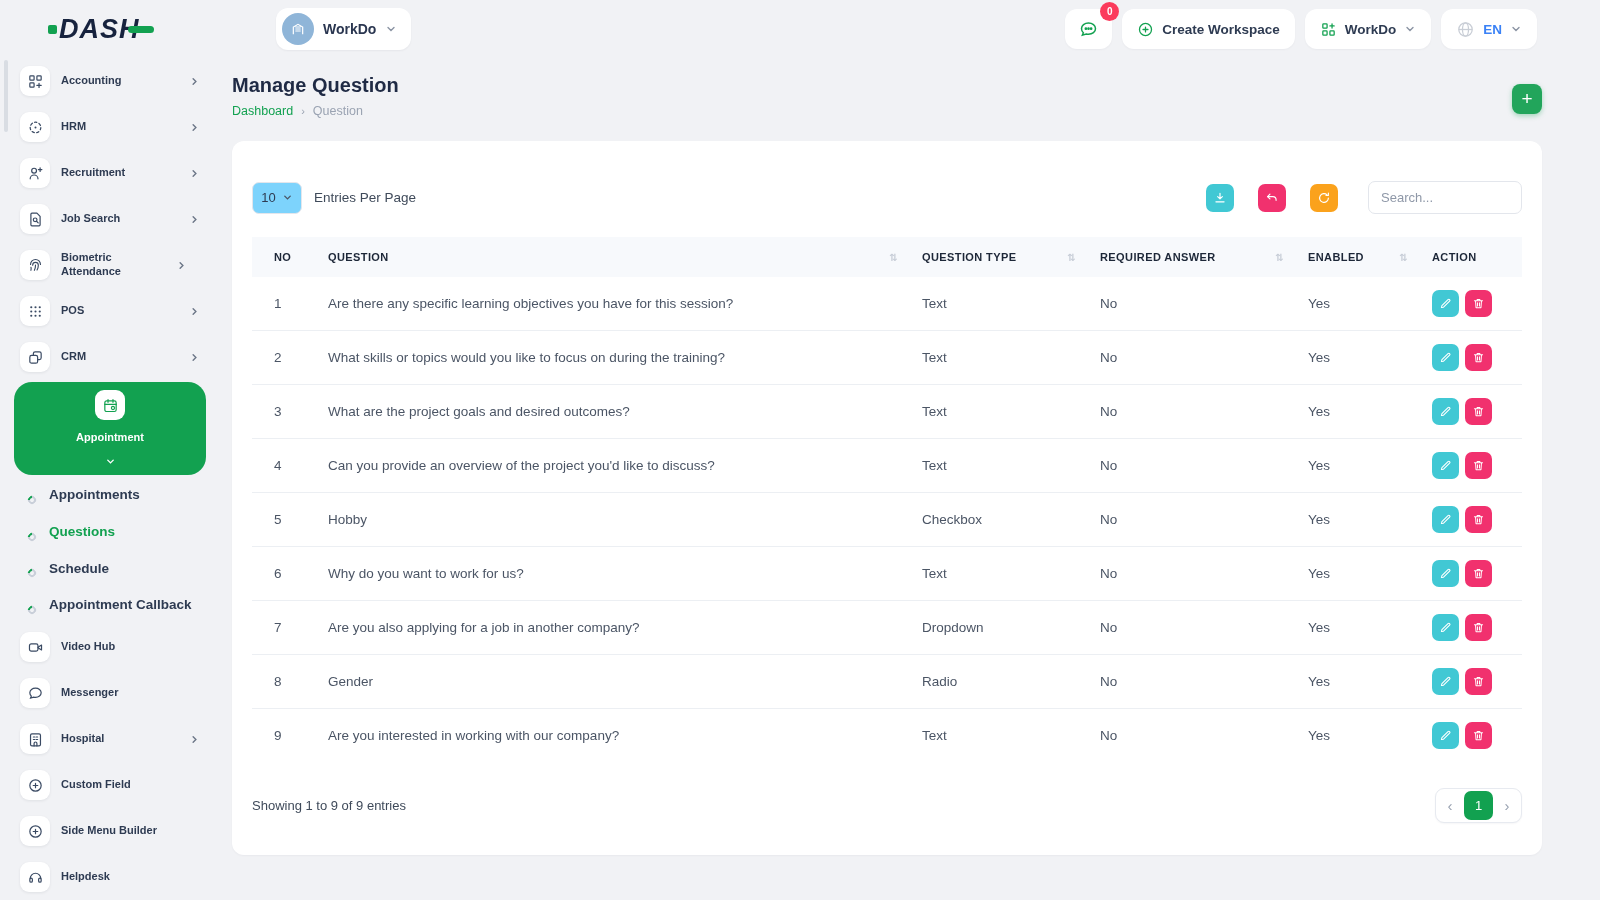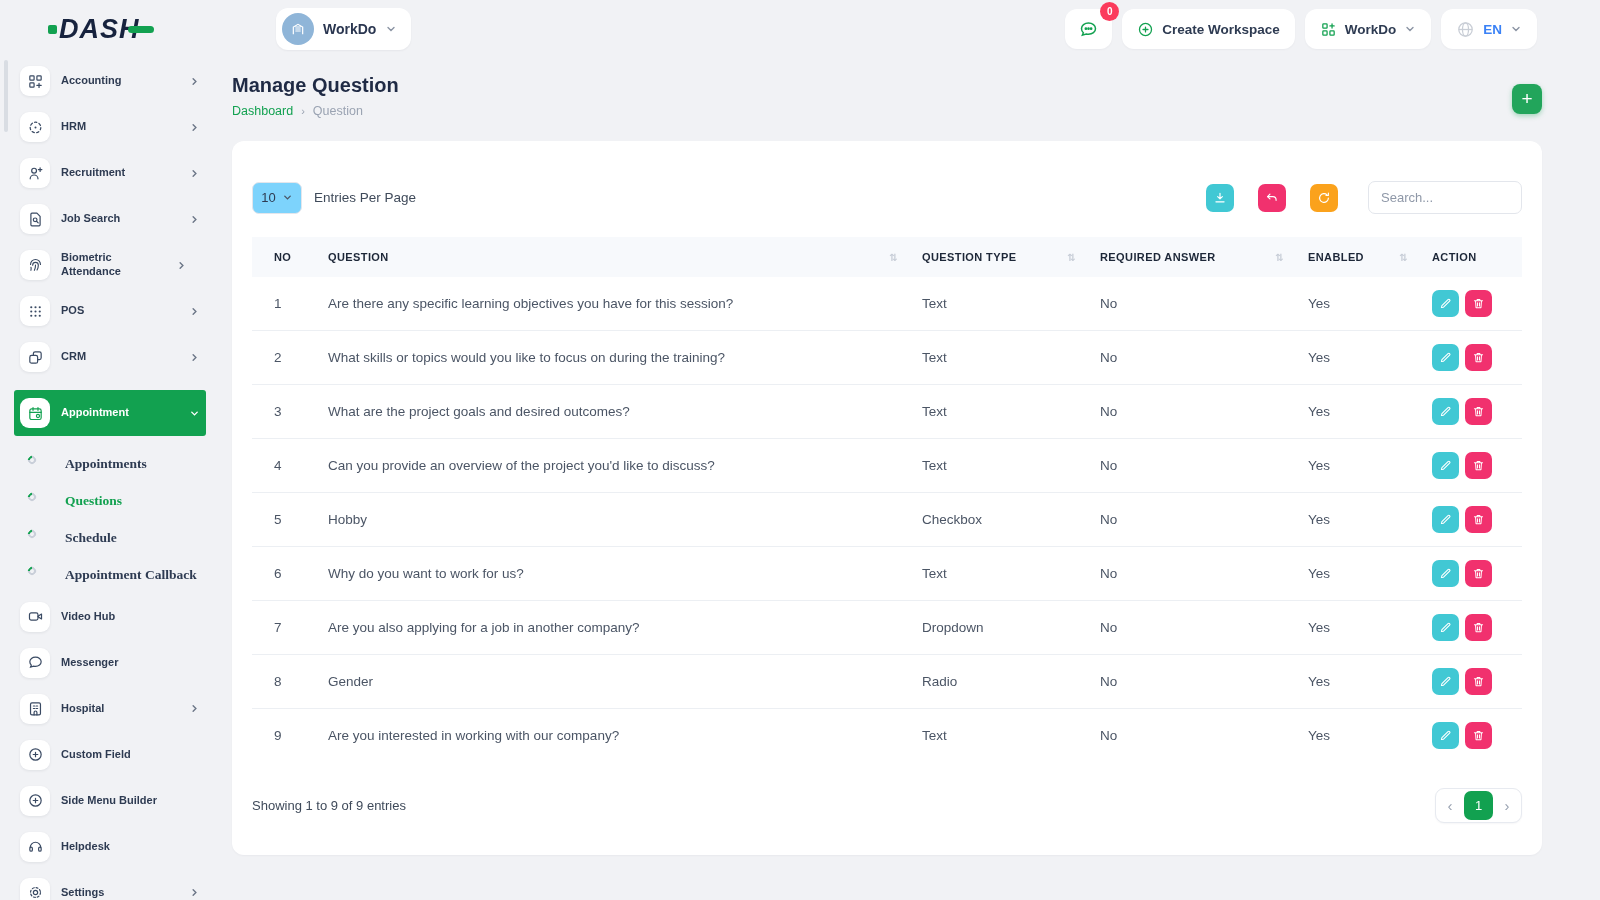"Appointment" .s-item.active { border-radius: 3px -> 18px; flex-direction: none -> column; margin: 10px 0 -> 2px 0 }
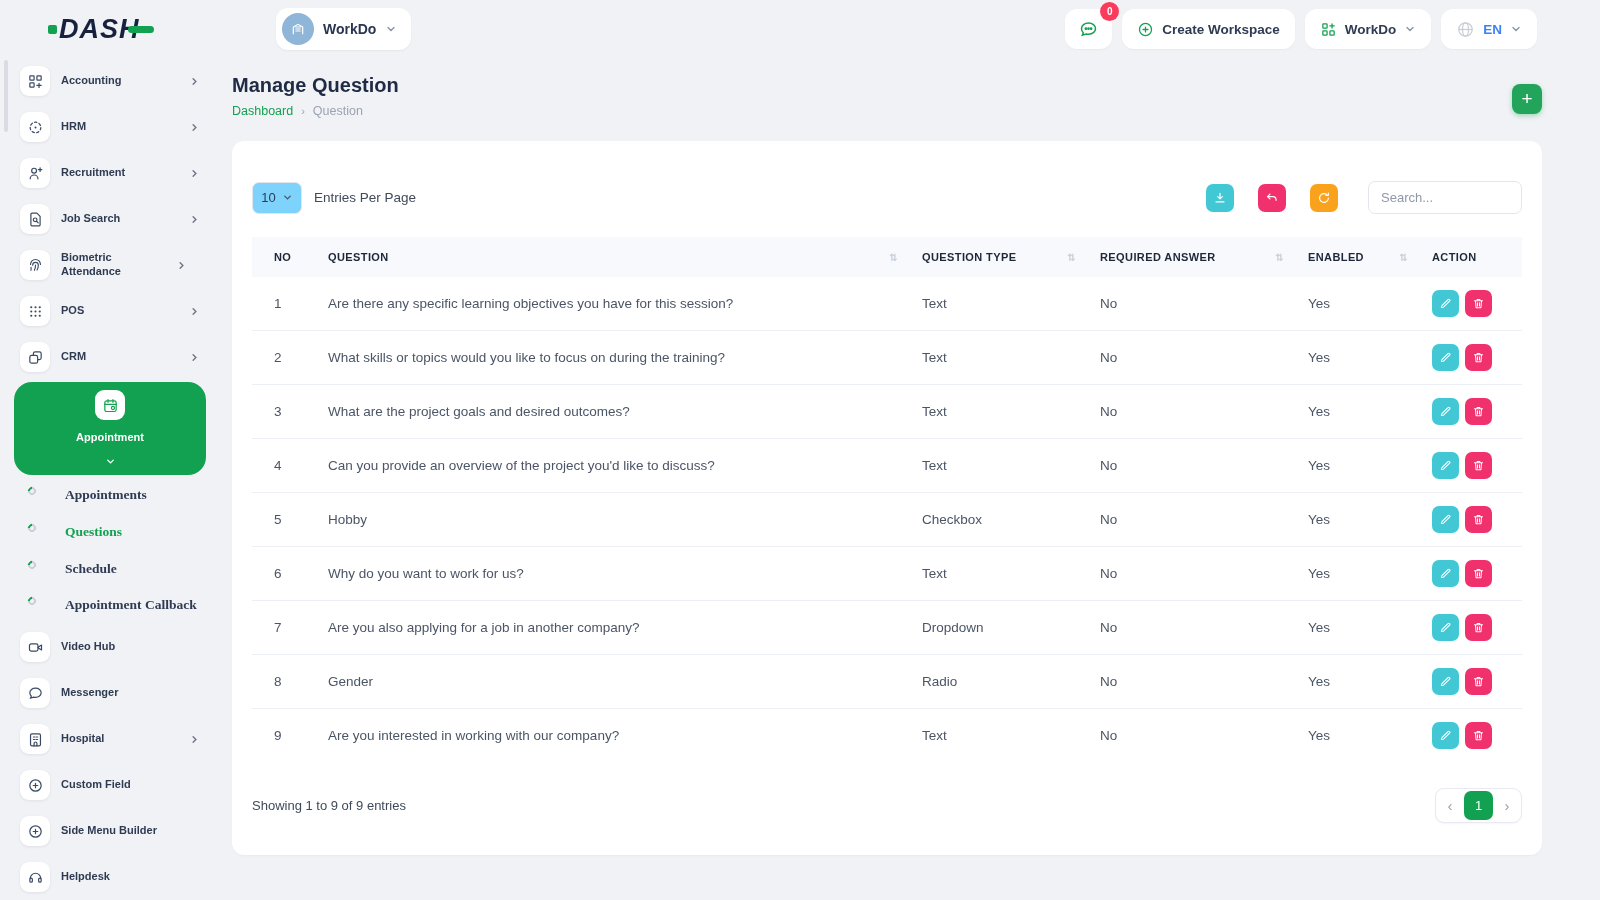"Appointments" .s-sub { align-items: flex-start -> flex-end; font-family: Liberation Serif, serif -> none; gap: 29px -> 13px }
